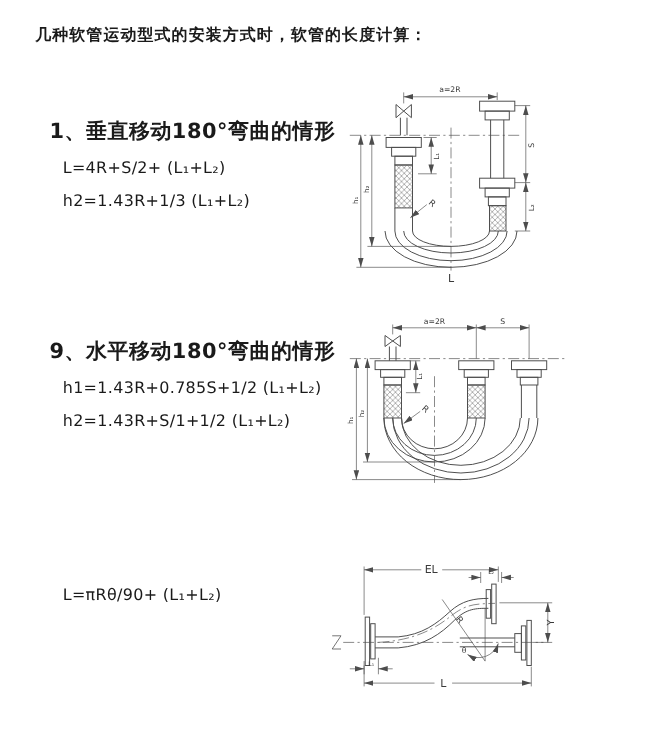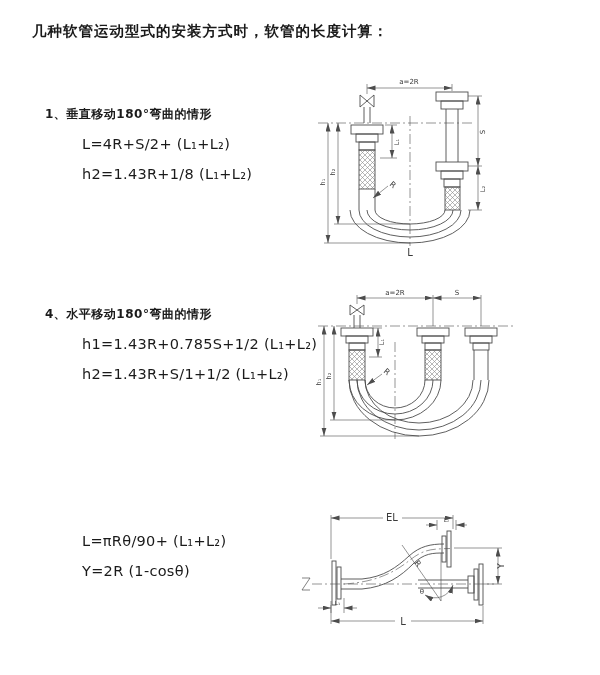"1、垂直移动180°弯曲的情形" .heading { font-size: 12px -> 19px }
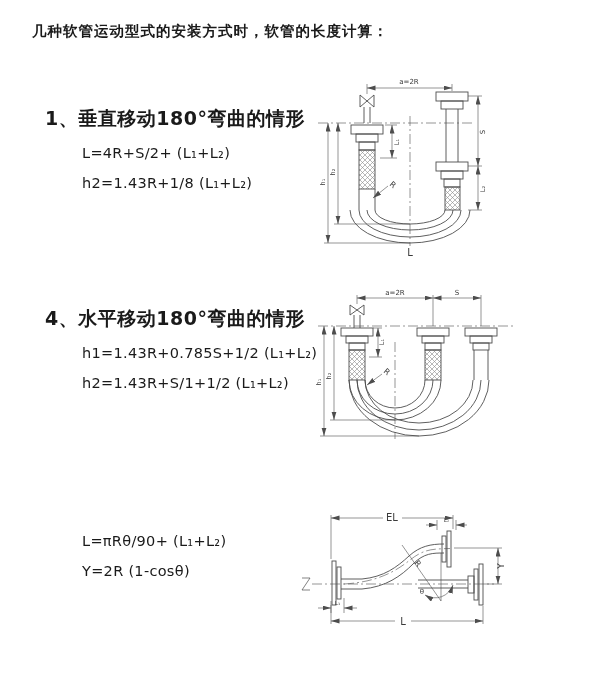"L=4R+S/2+ (L₁+L₂)" .formulas { margin-left: 37px -> 12px }
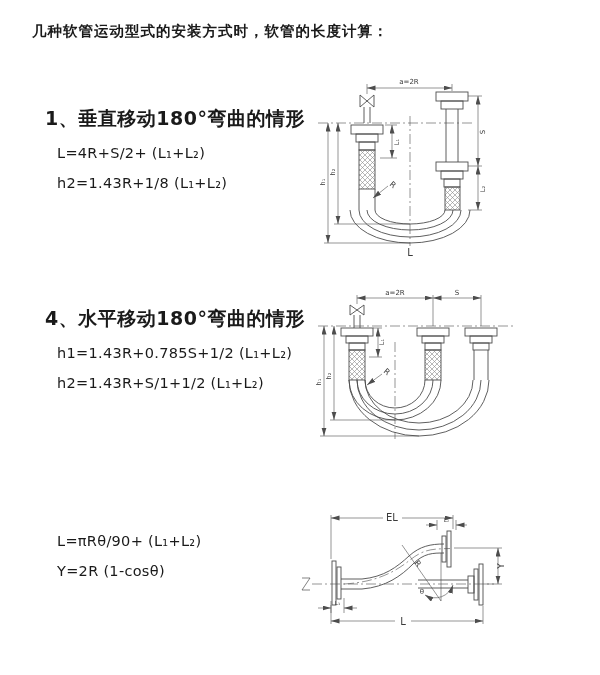"h2=1.43R+1/8 (L₁+L₂)" div.formula { text: 1.43R+1/8 -> 1.43R+1/3 }
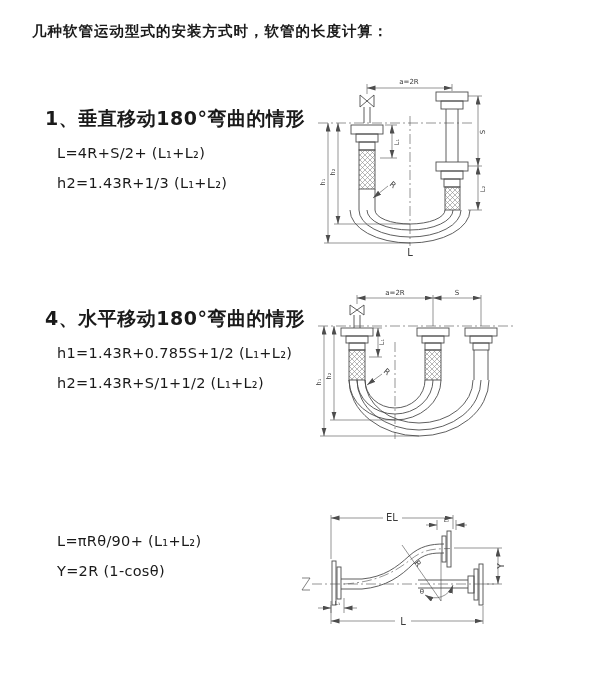"4、水平移动180°弯曲的情形" div.heading { text: 4 -> 9 }
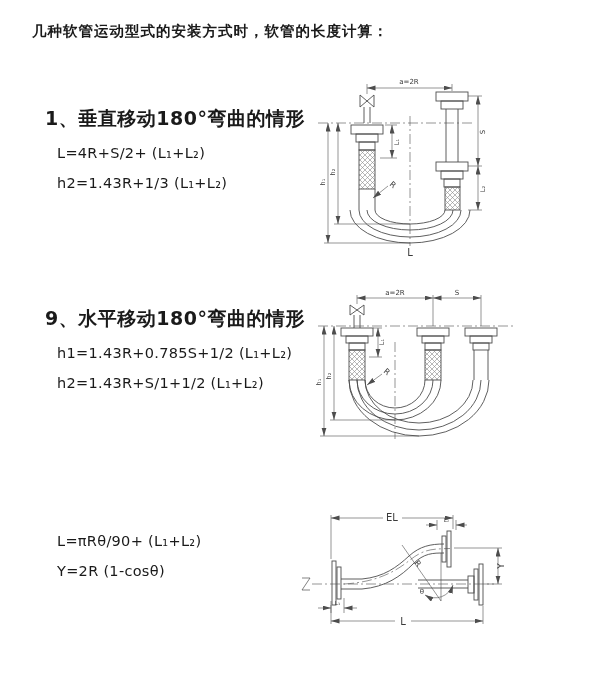"Y=2R (1-cosθ)" div.formula { html: <div>Y=2R (1-cosθ)</div> -> none }
